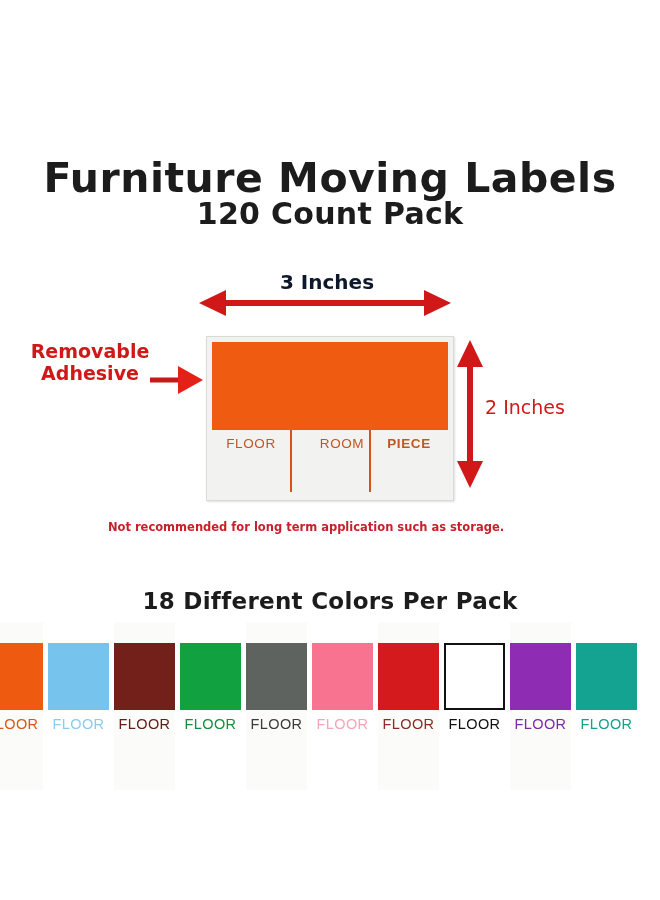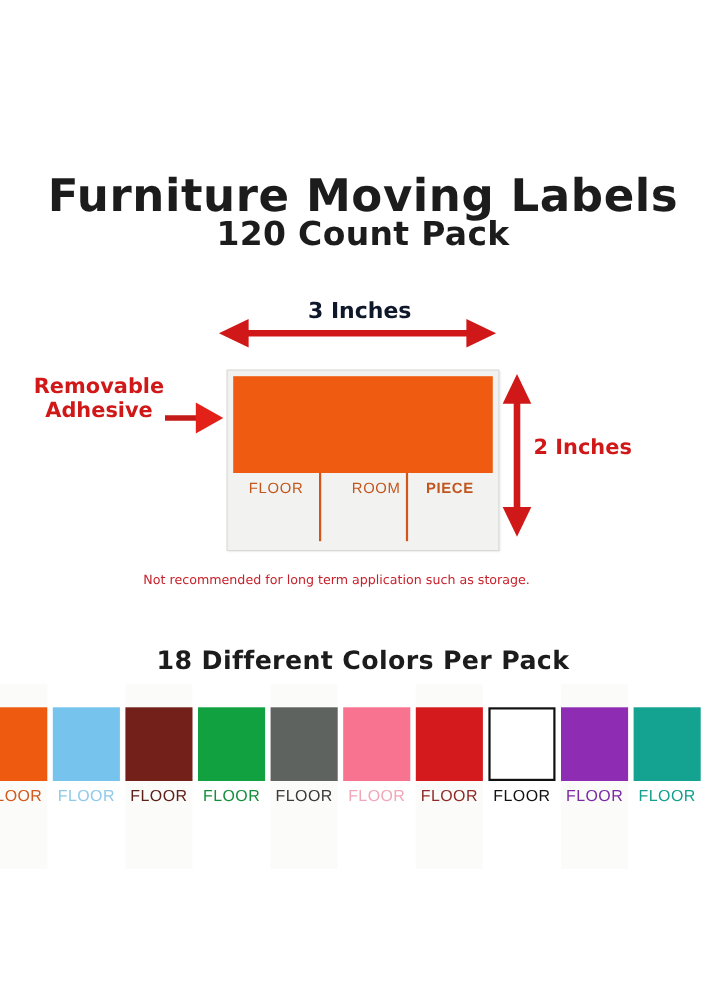"2 Inches" .dim-right-label { font-weight: bold -> normal }
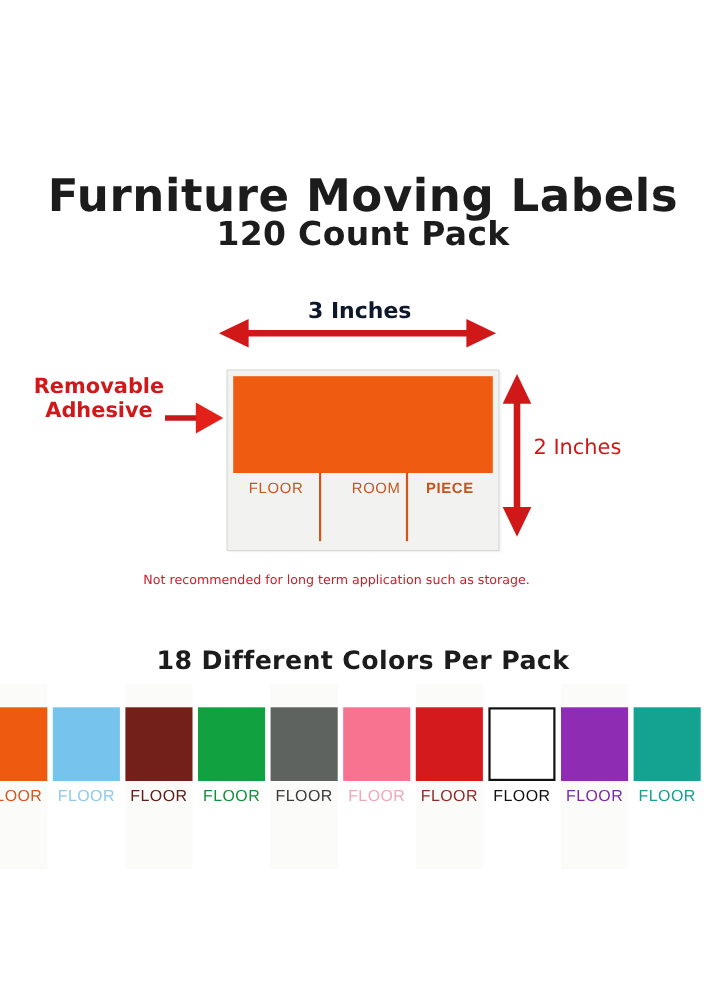"Not recommended for long term" .disclaimer { font-weight: normal -> bold }
